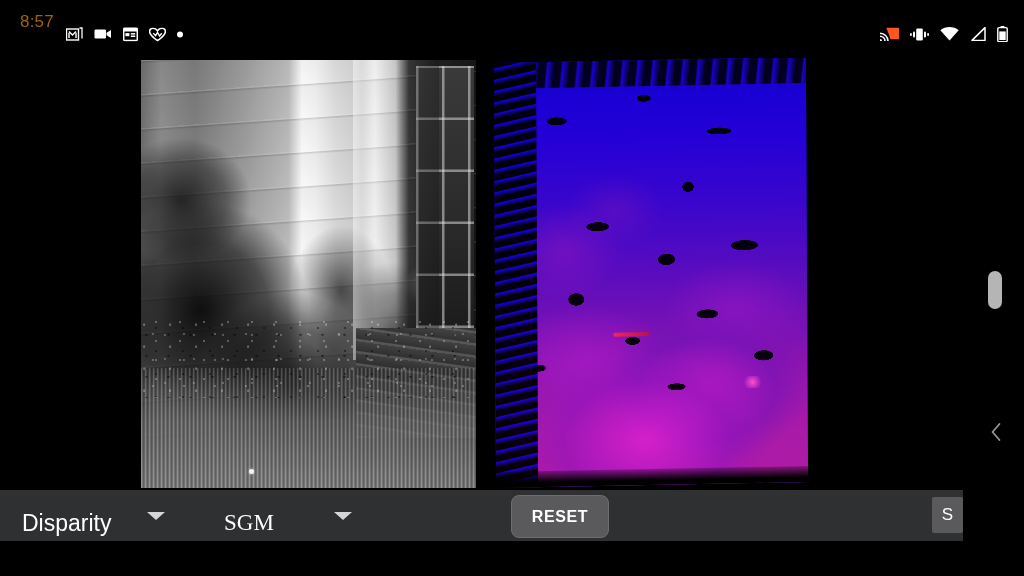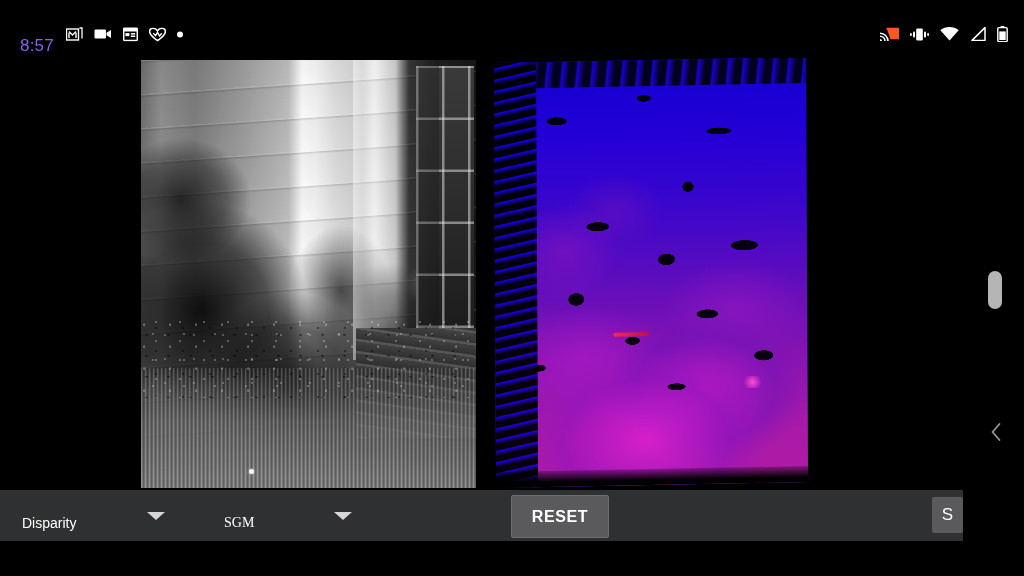"8:57" .sb-clock { color: #8b5cf6 -> #a16207; top: 46px -> 22px }
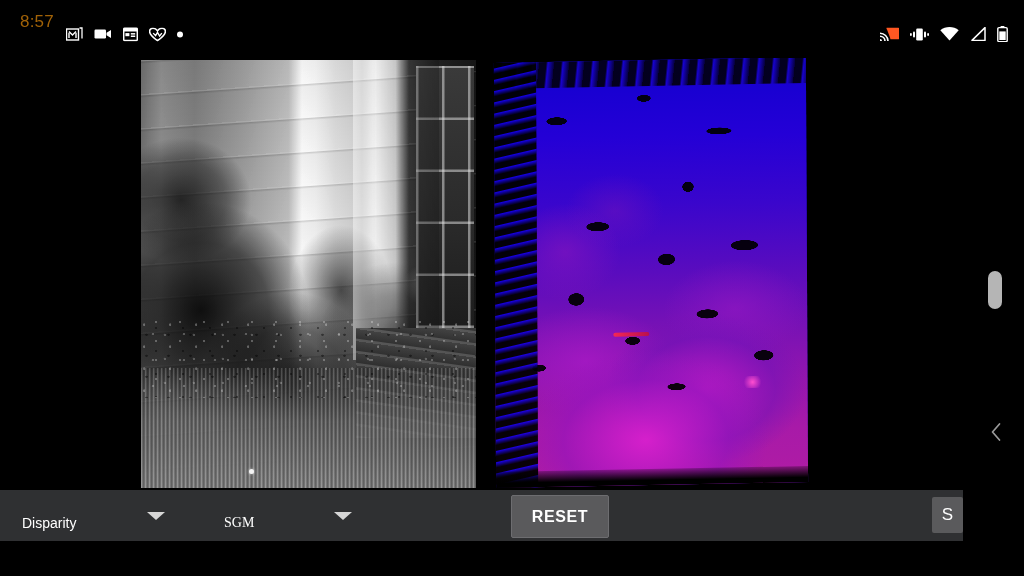"Disparity" .dropdown { font-size: 14px -> 23px }
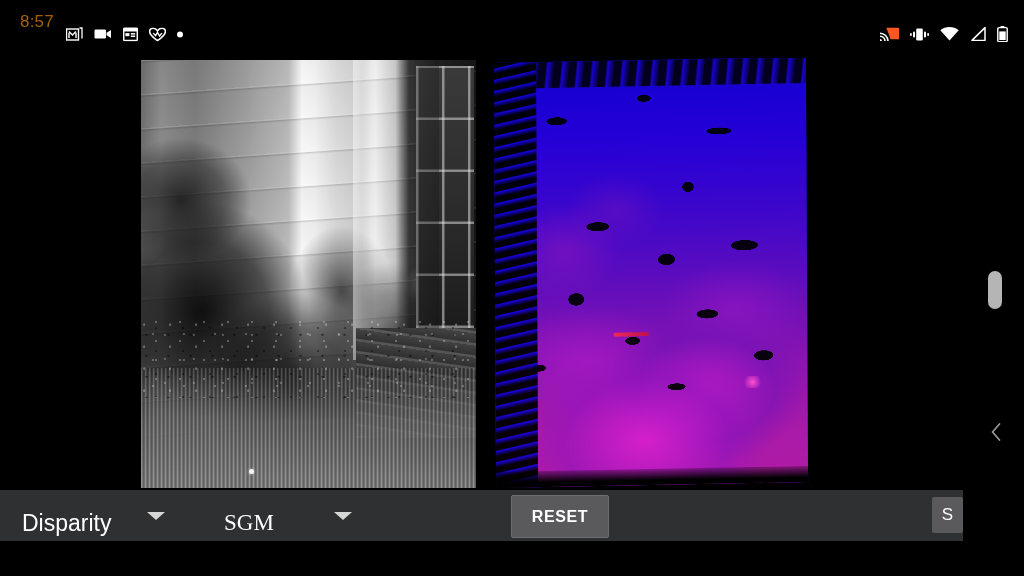"RESET" .reset-btn { border-radius: 2px -> 8px }
